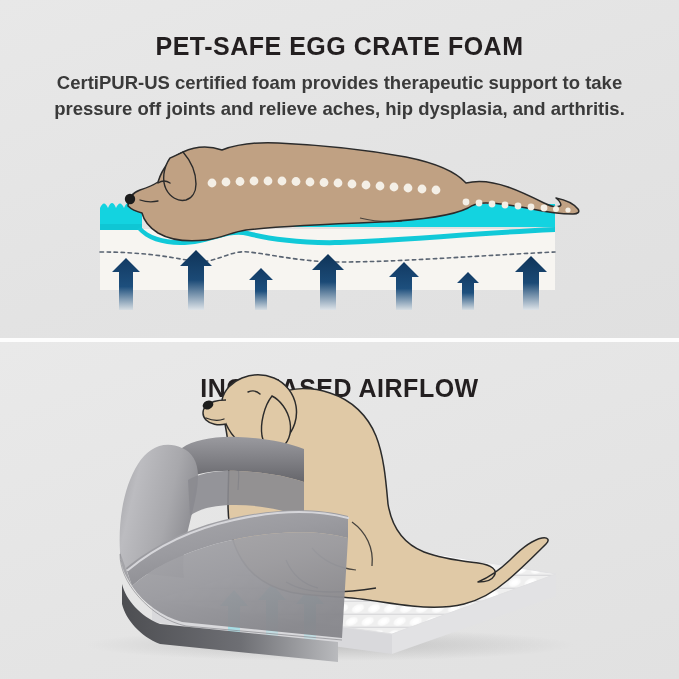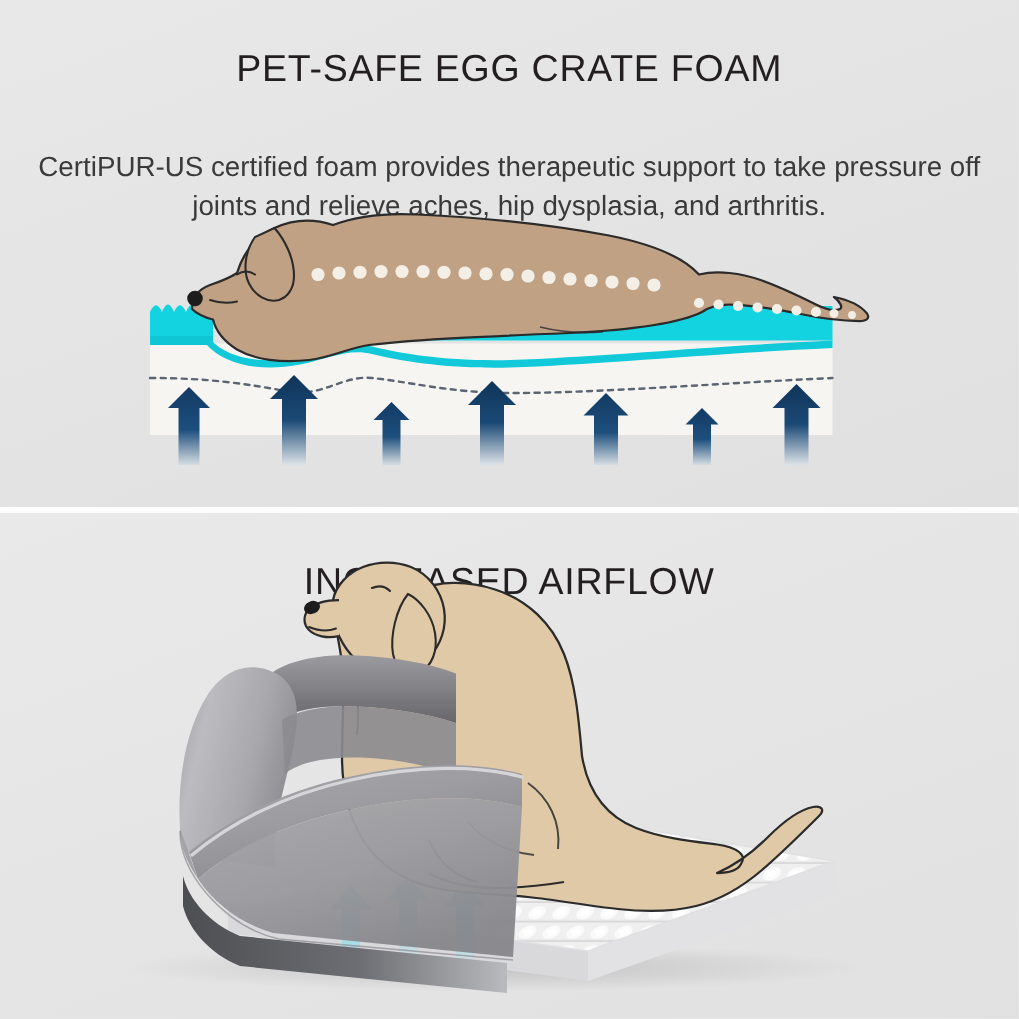"PET-SAFE EGG CRATE FOAM" .headline { font-weight: 400 -> 700 }
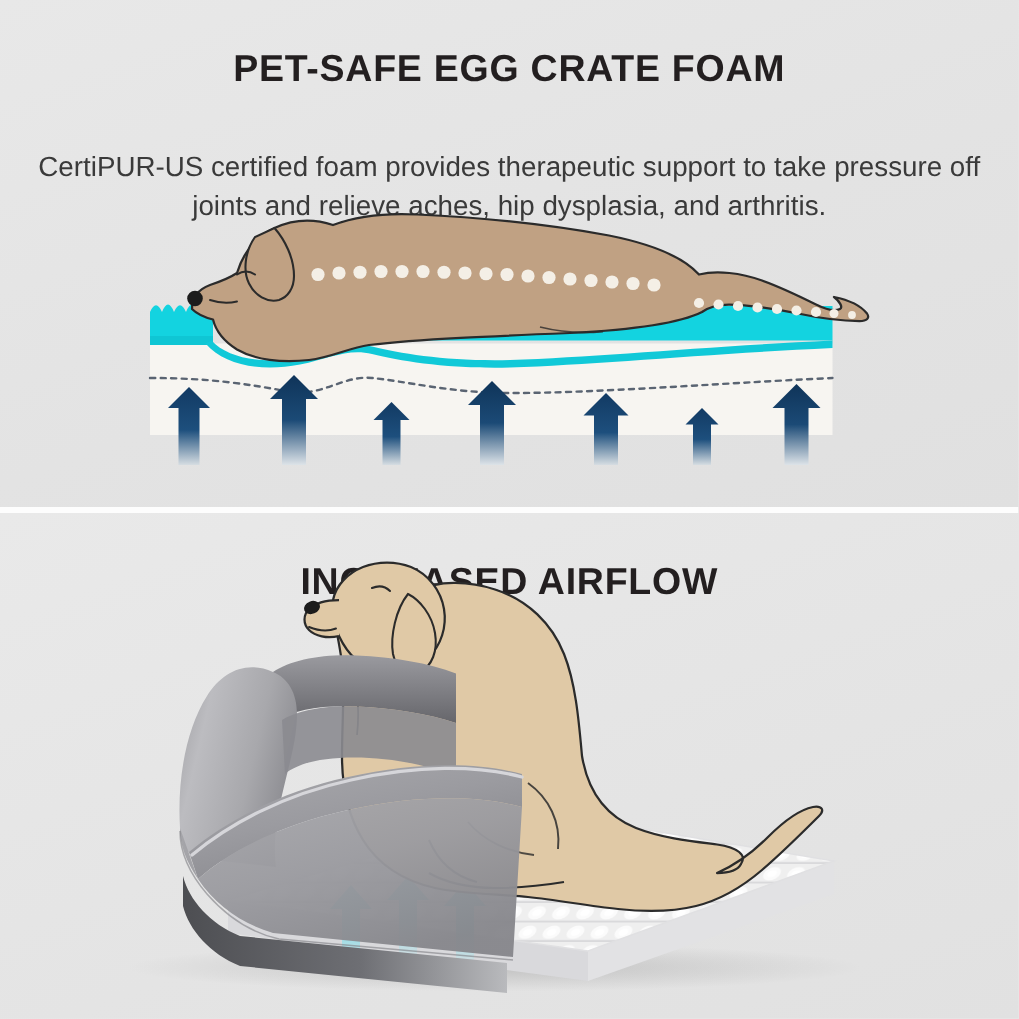"CertiPUR-US certified foam provides" #subtitle { font-weight: 400 -> 700; margin-top: 28px -> none }
